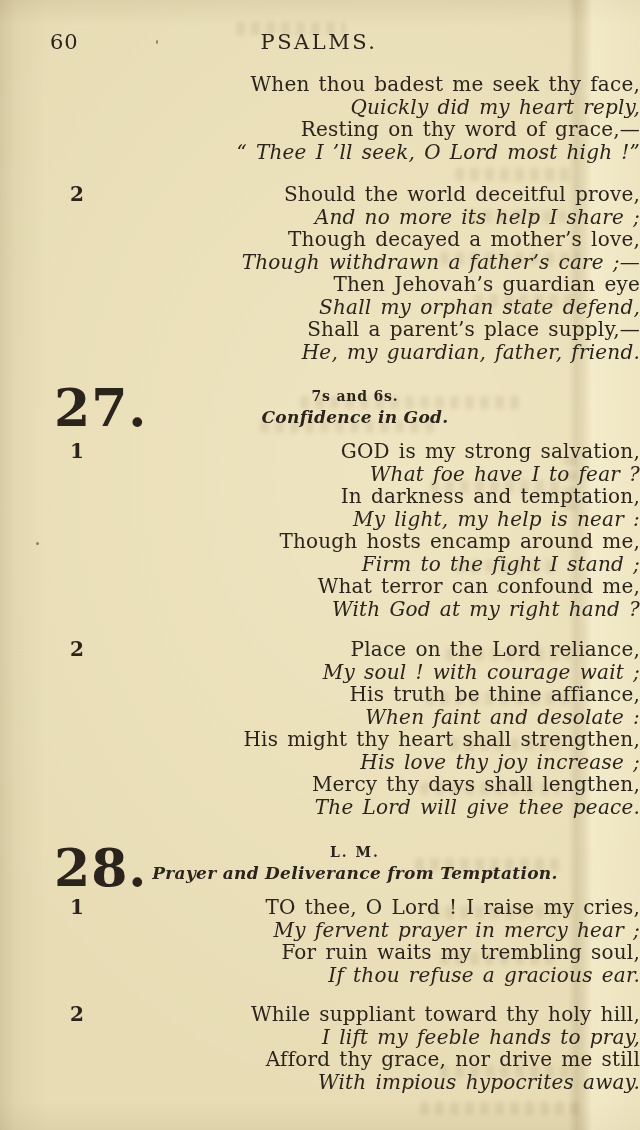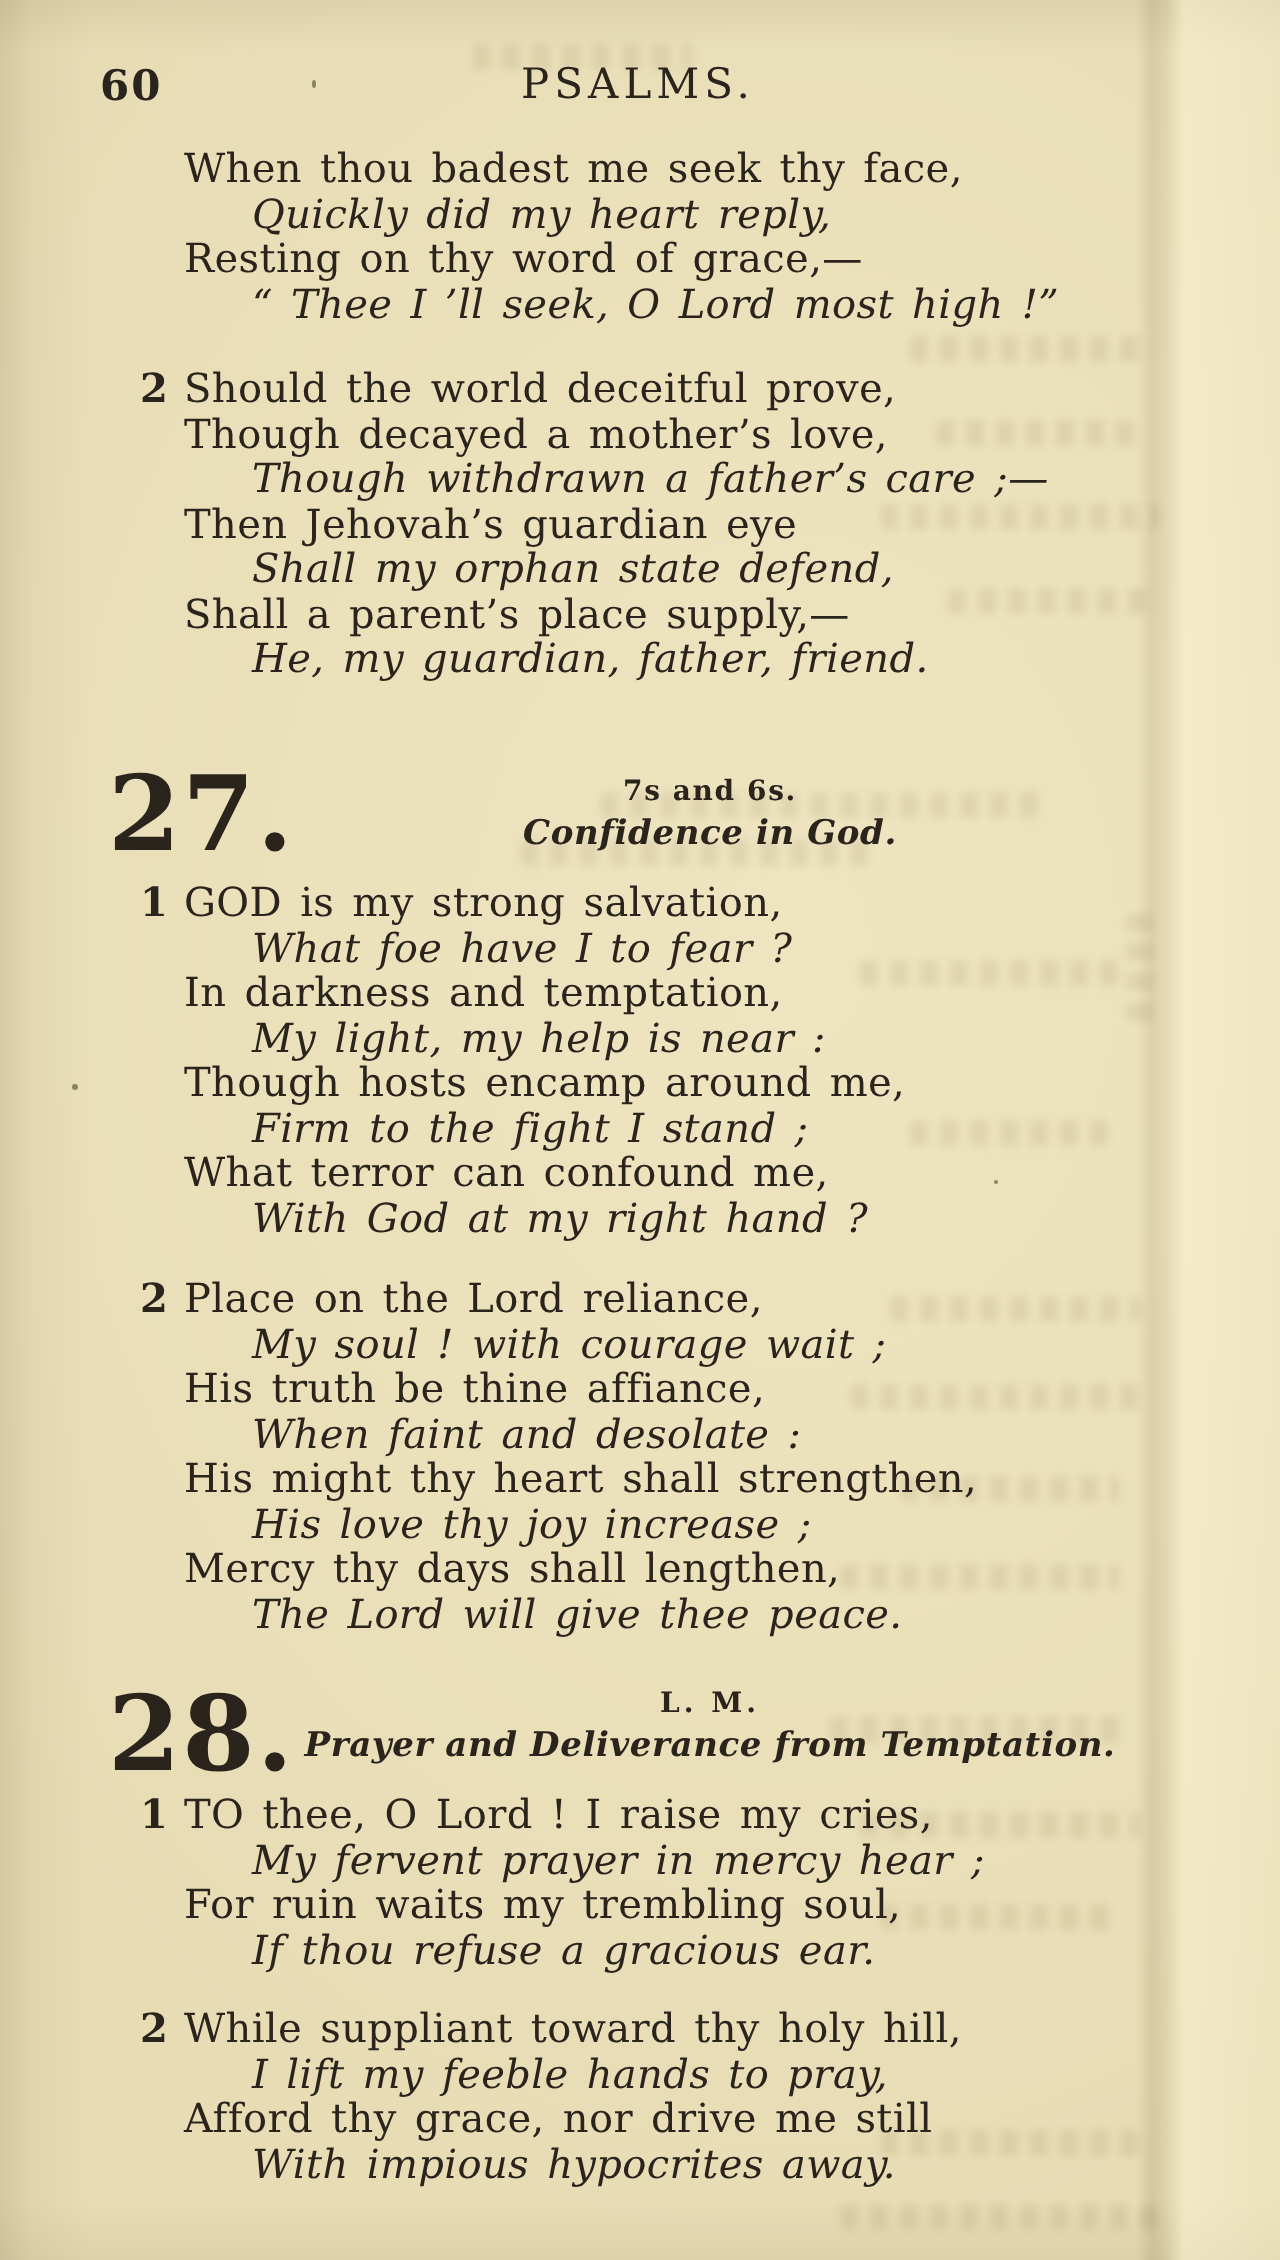"60" .page-num { font-weight: bold -> normal }
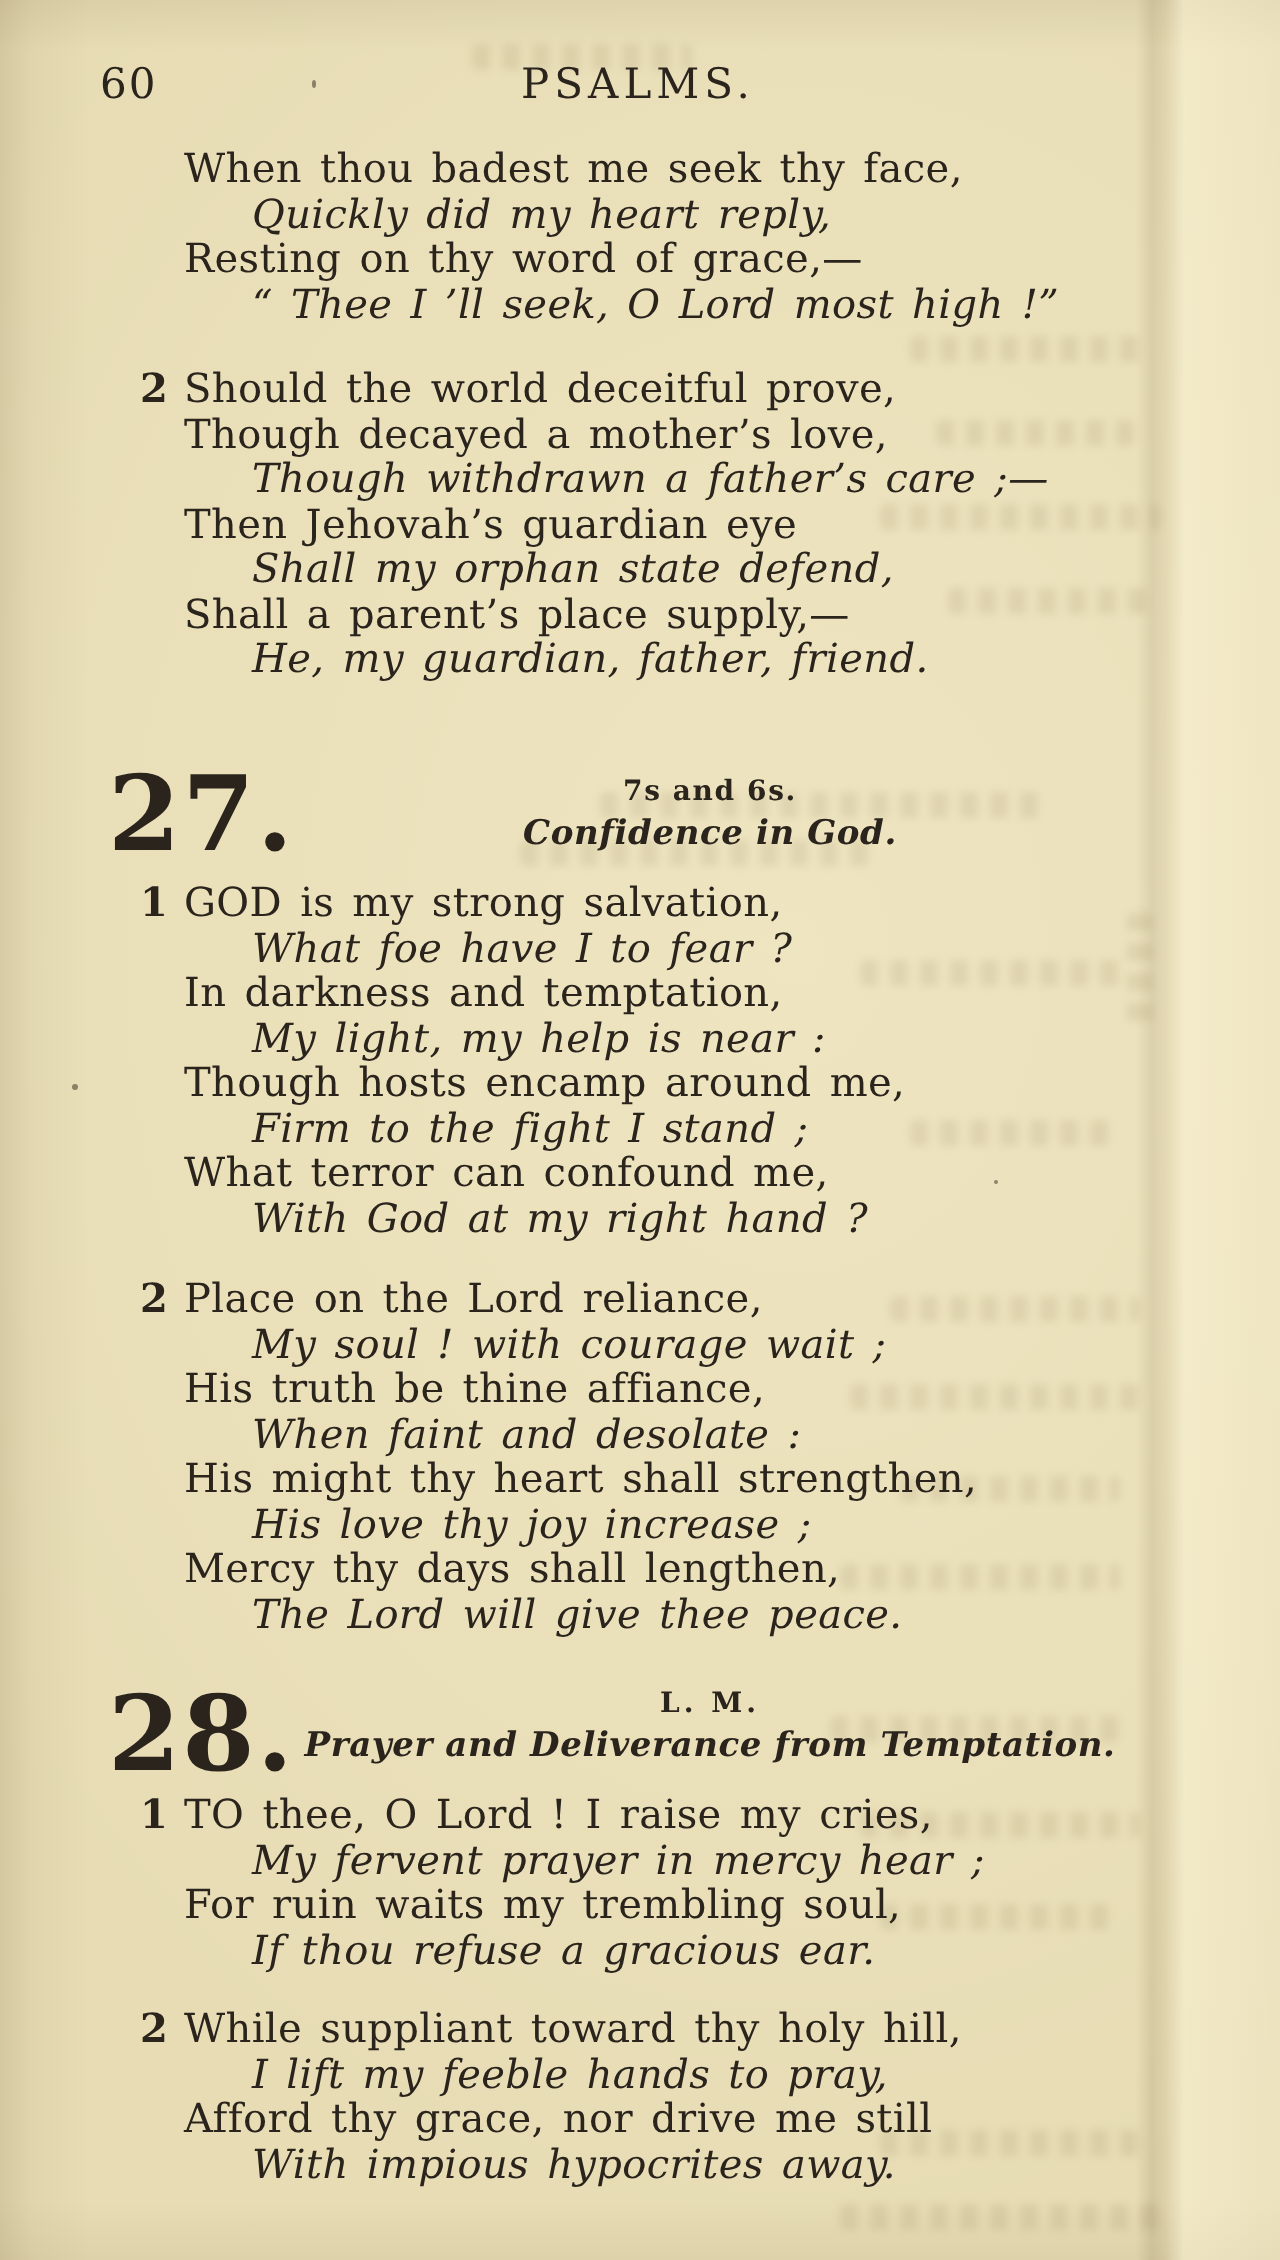"When thou badest me seek" .line { text-align: none -> right }
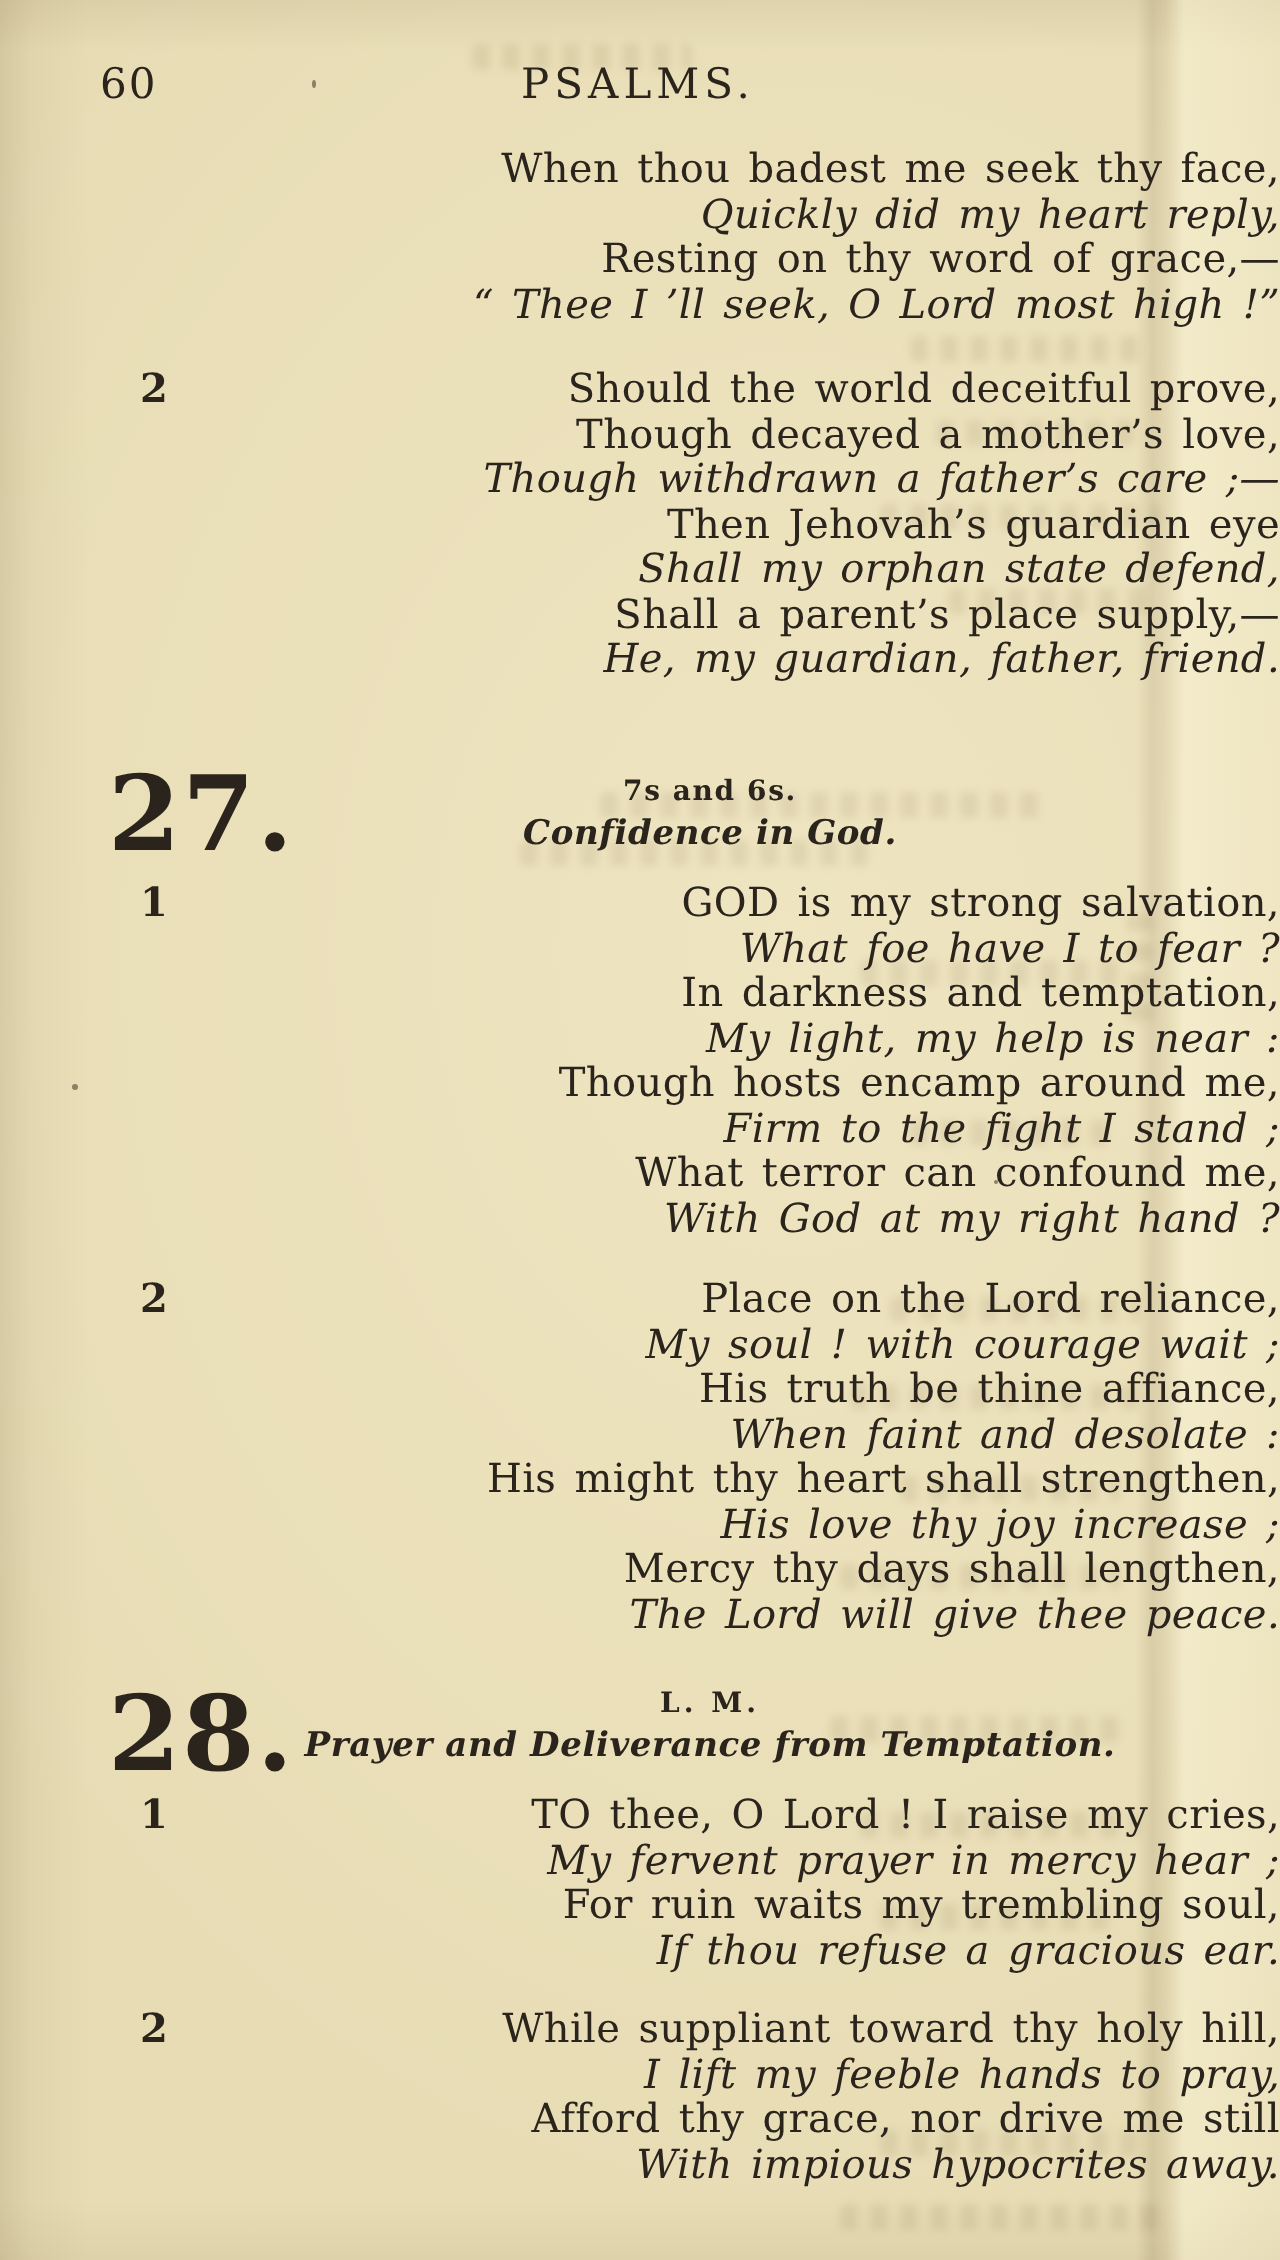"And no more its help" div.line { html: none -> <div><span>And no more its help I share ;</span></div> }
